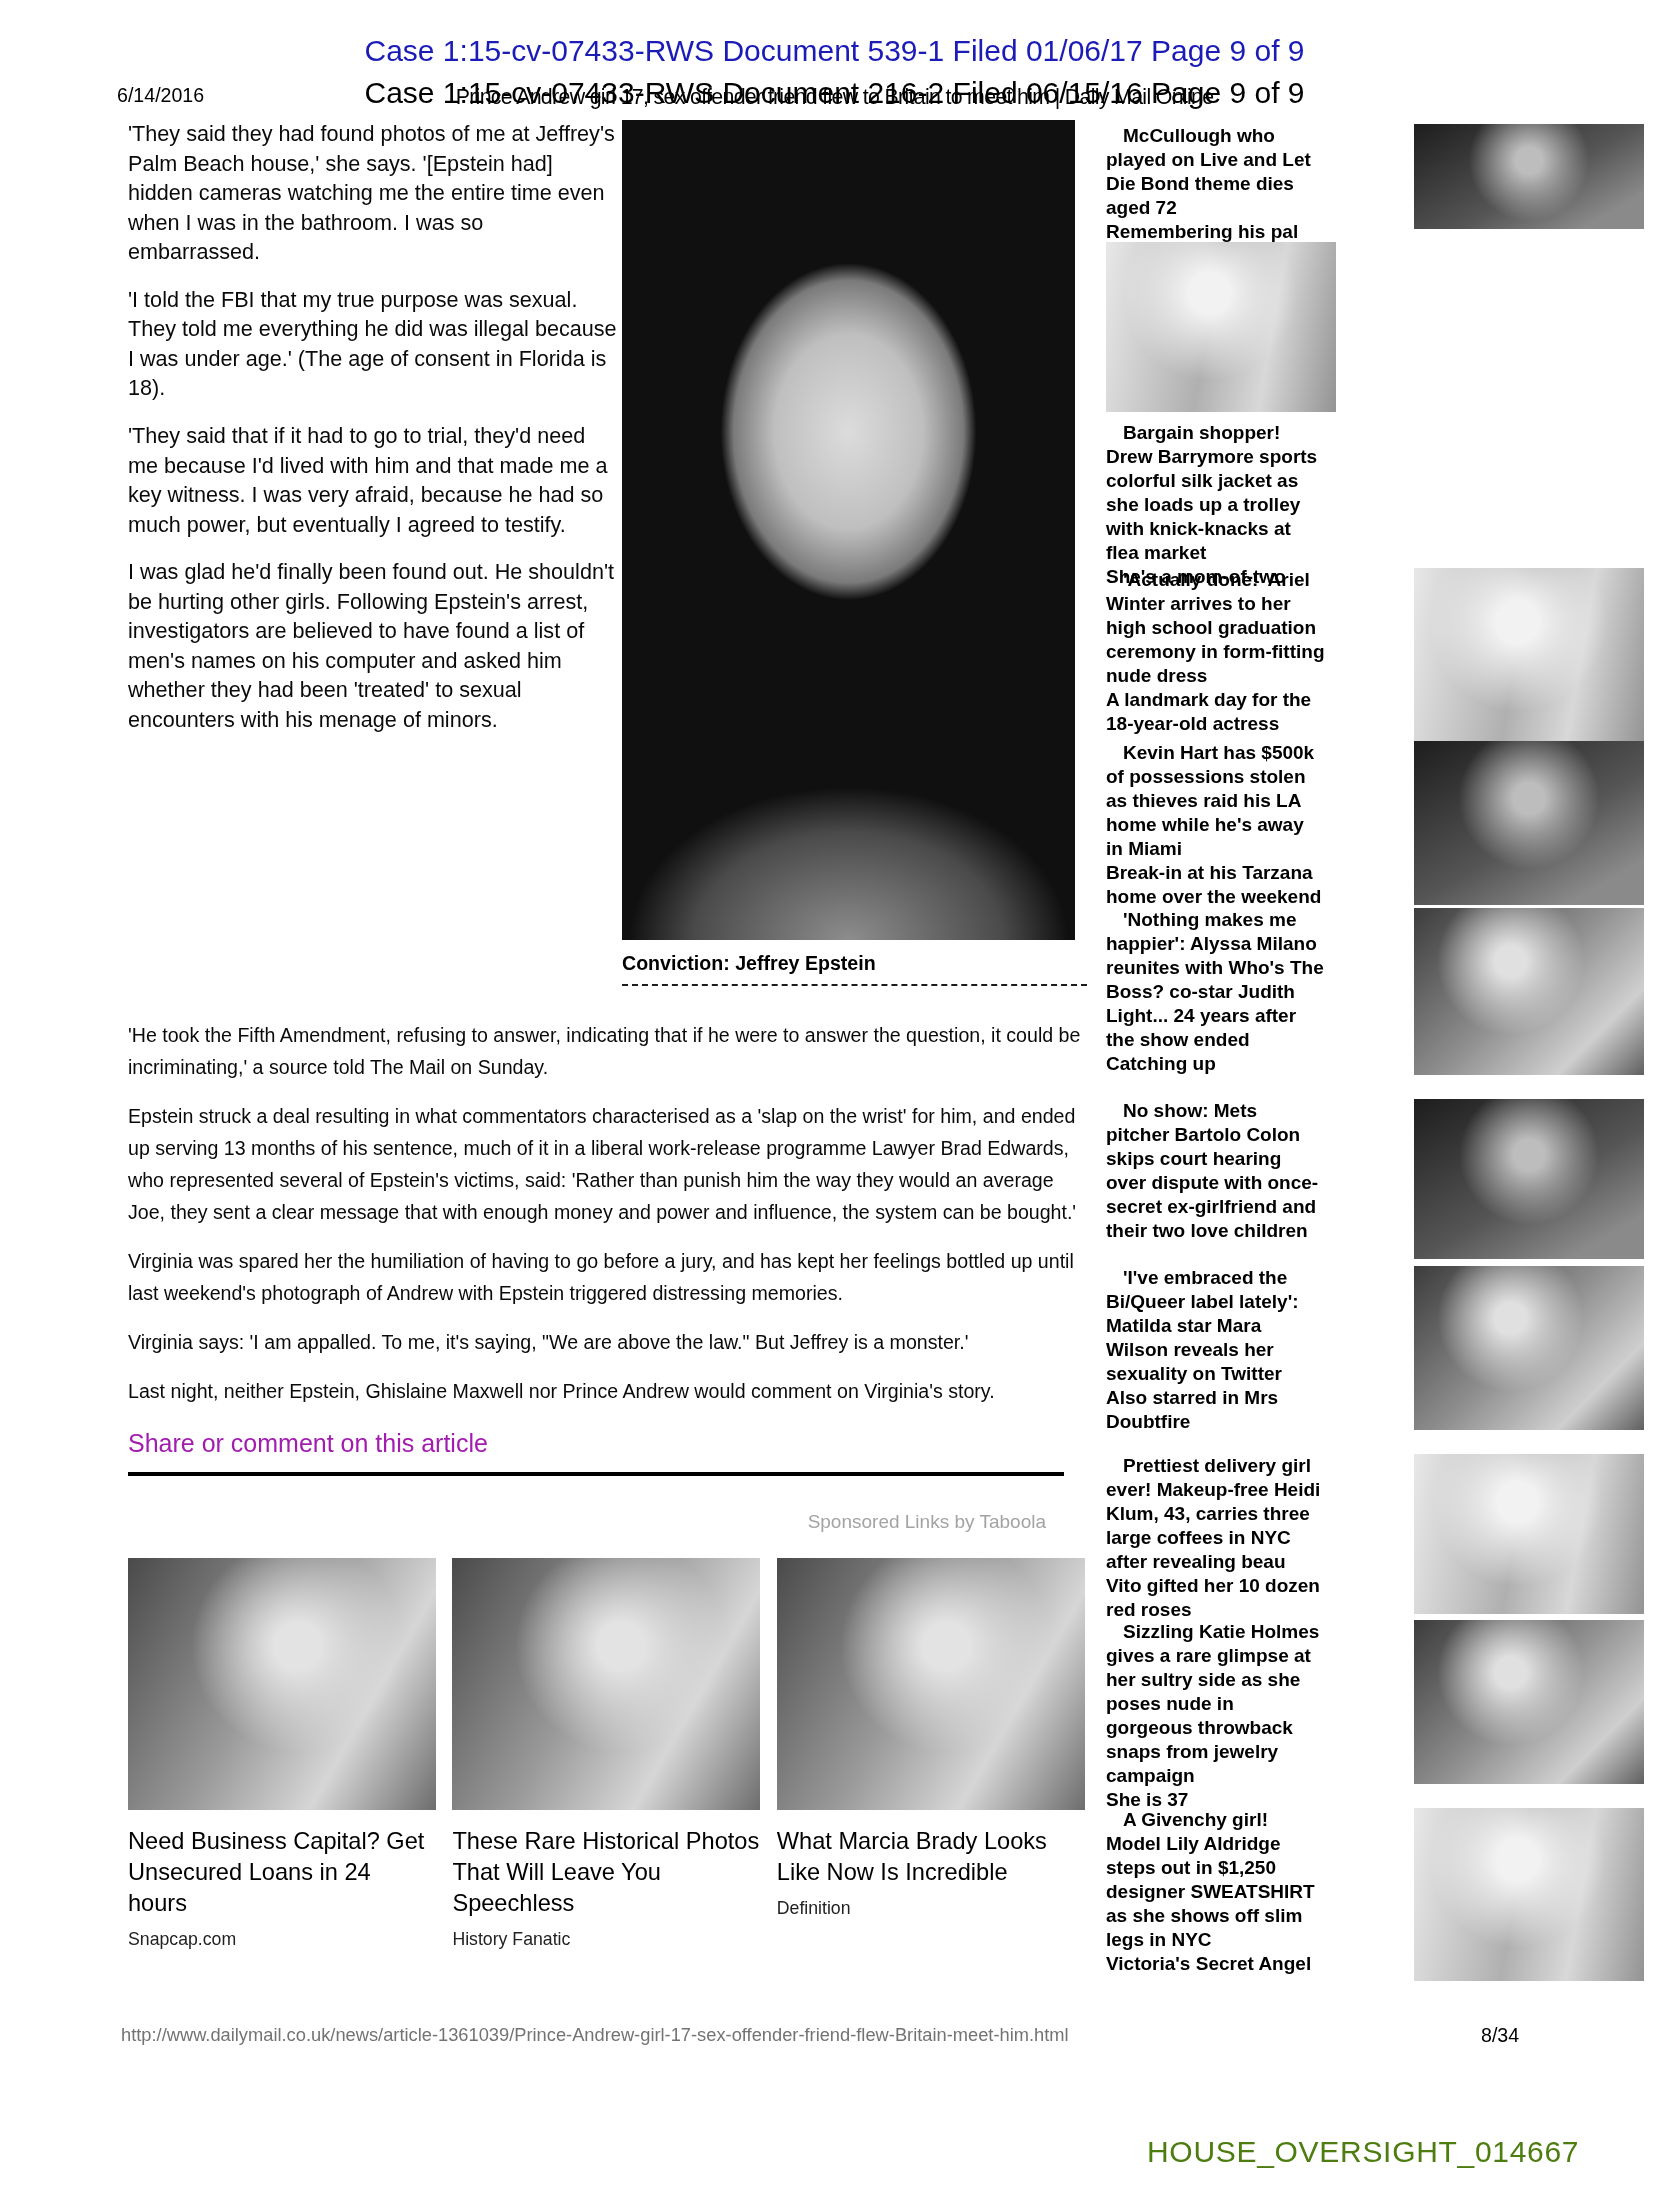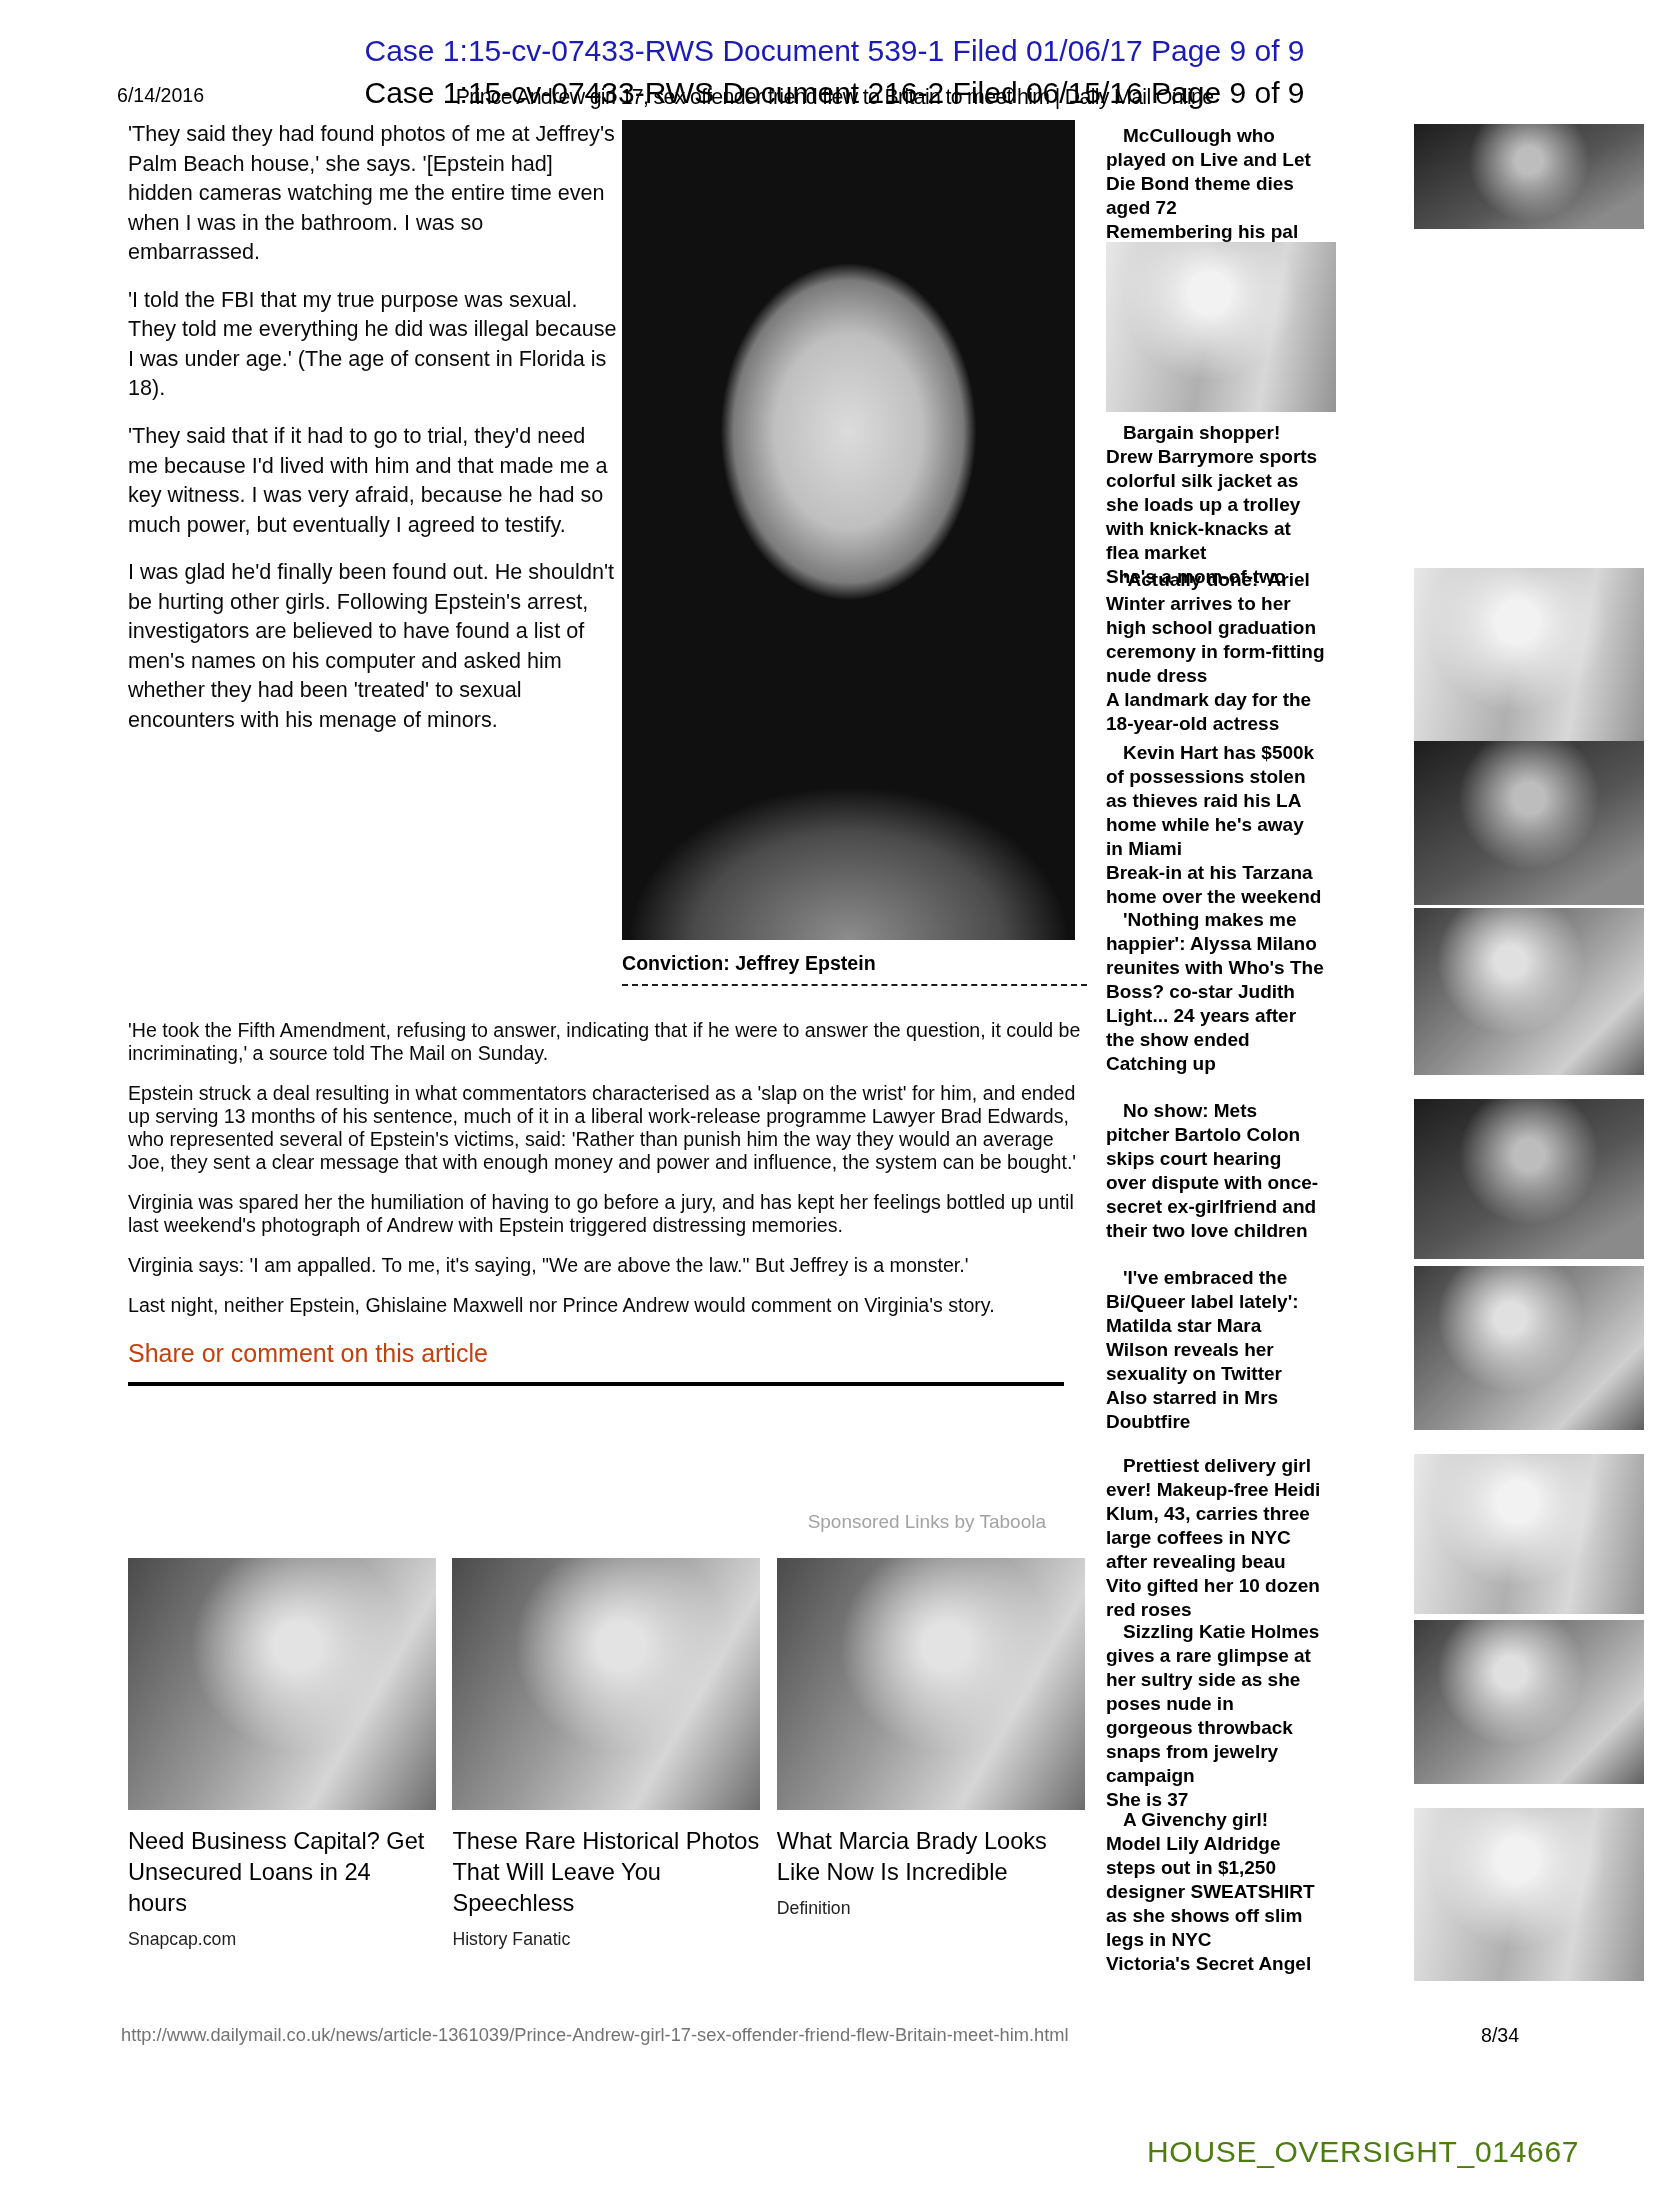"'He took the Fifth Amendment," .body-block p { line-height: 23px -> 32px }
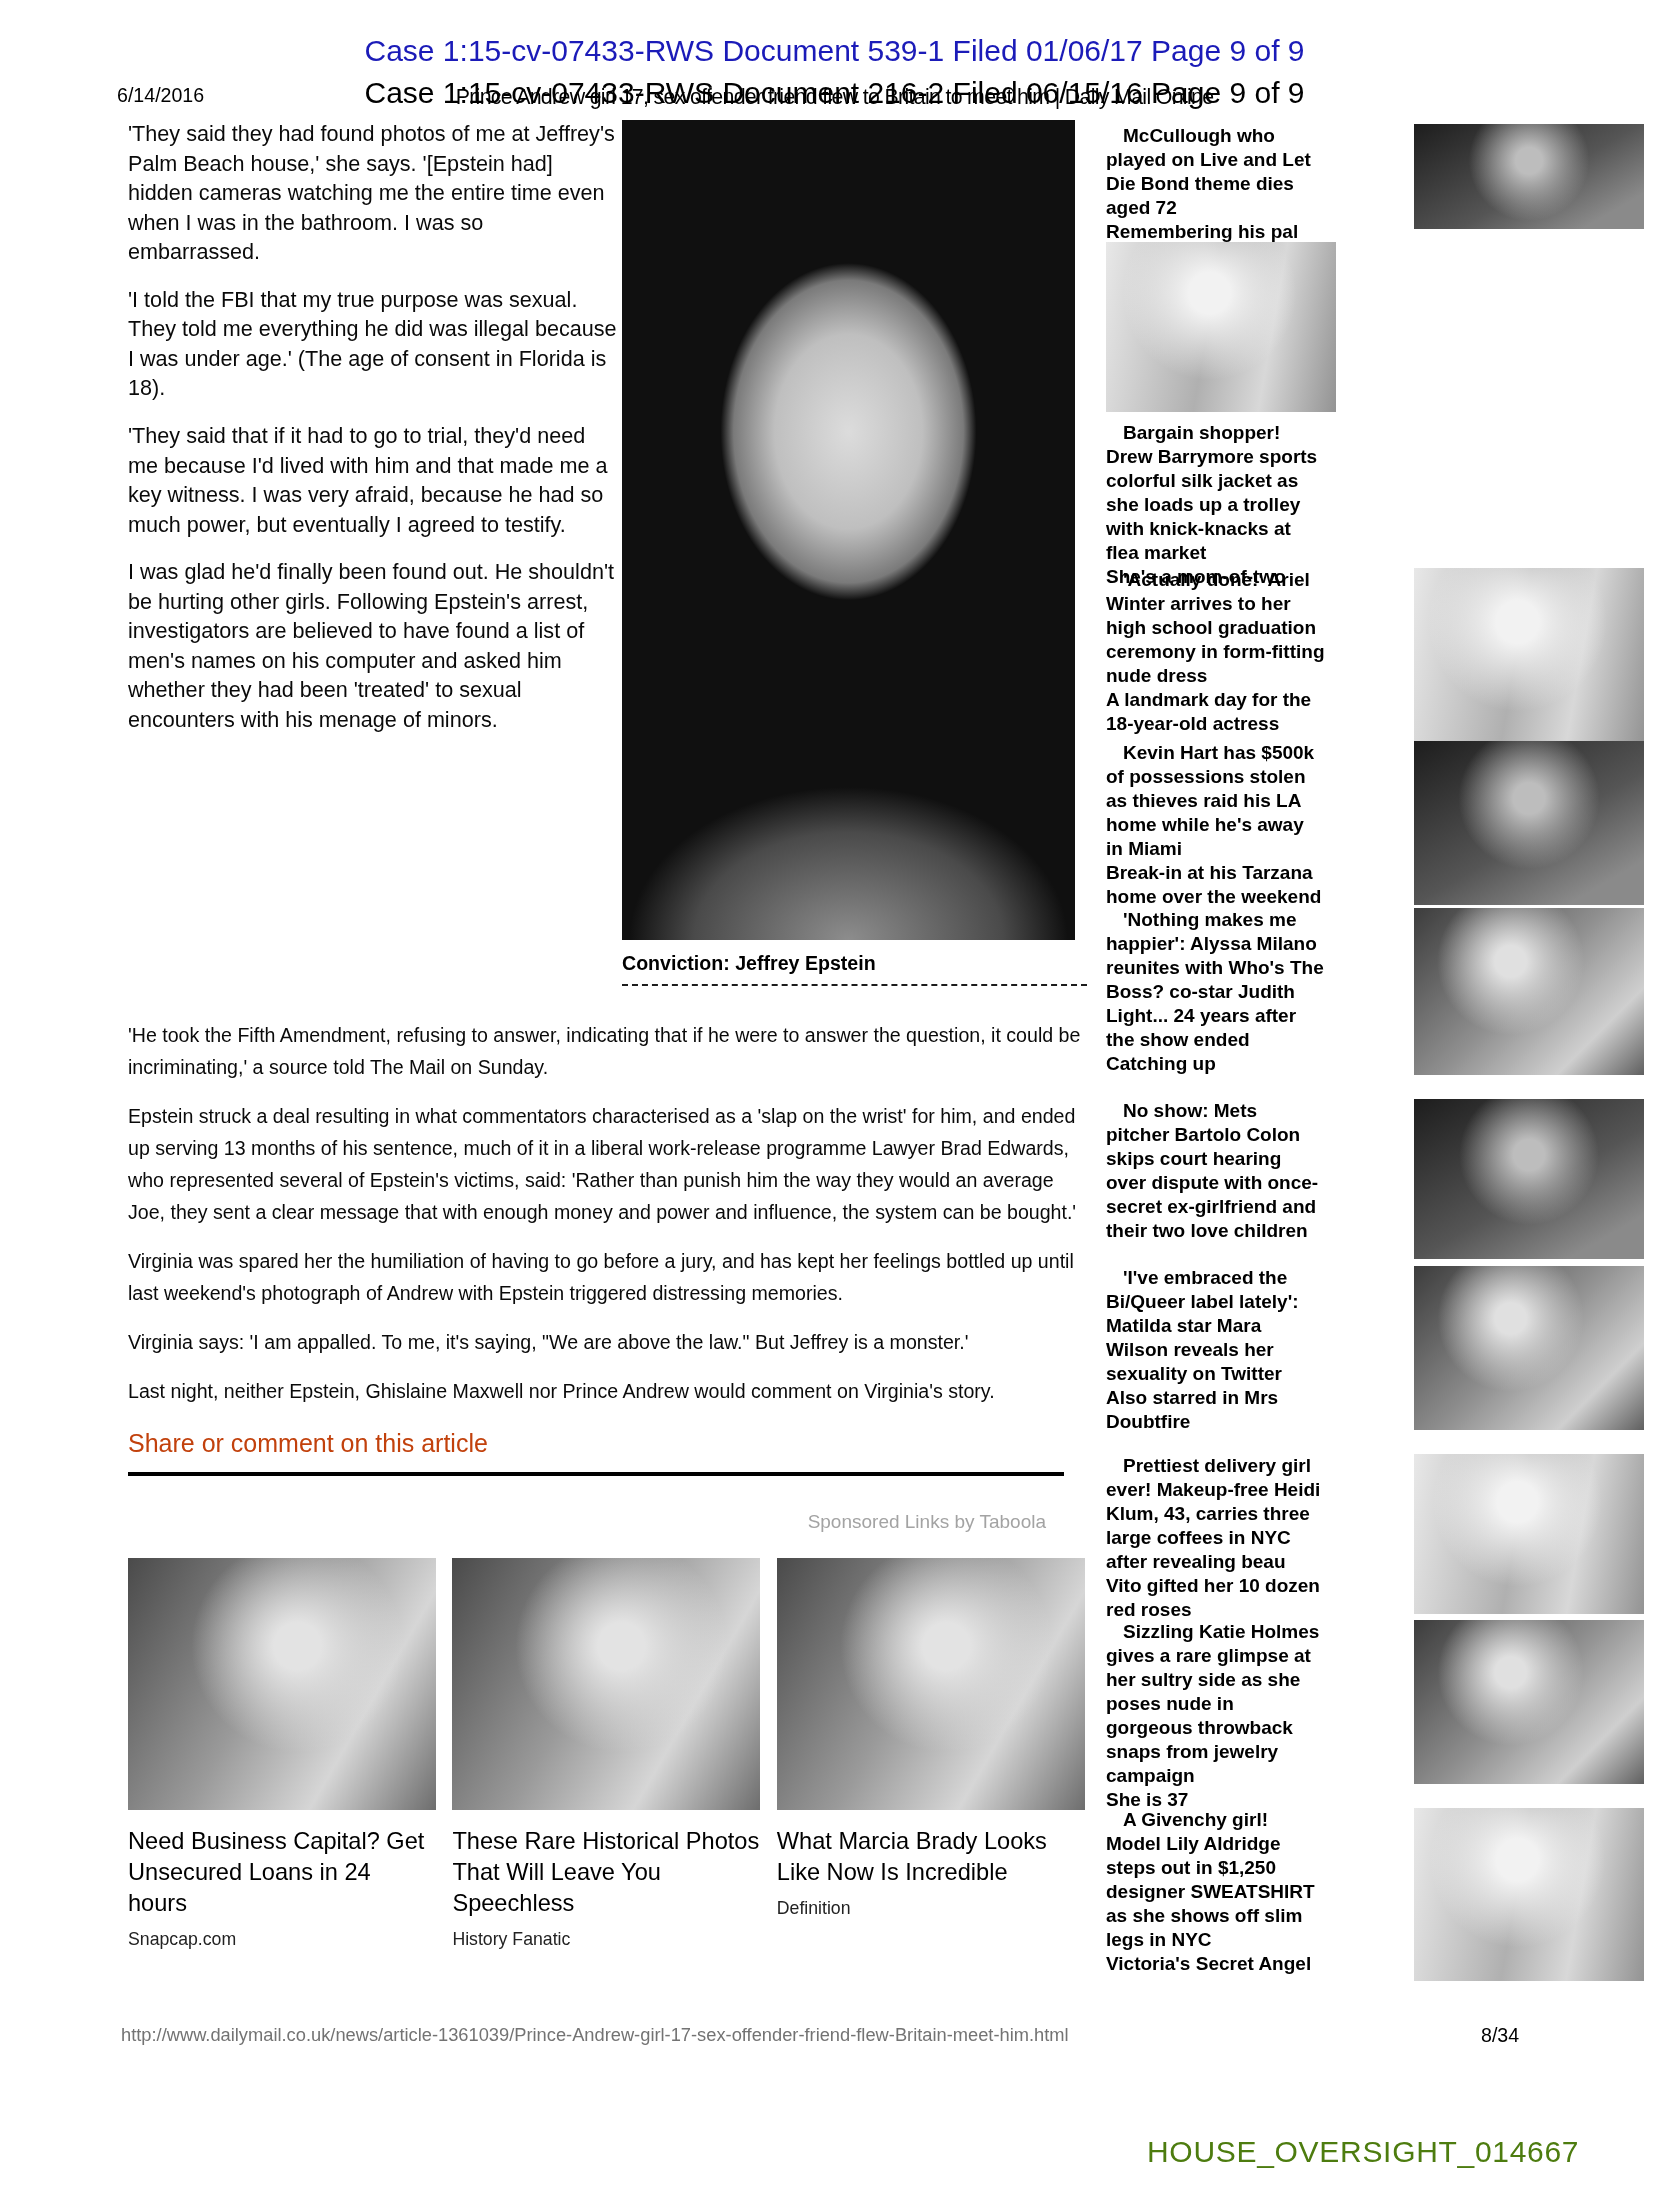"Share or comment on this" .share-head { color: #c2410c -> #a21caf }
